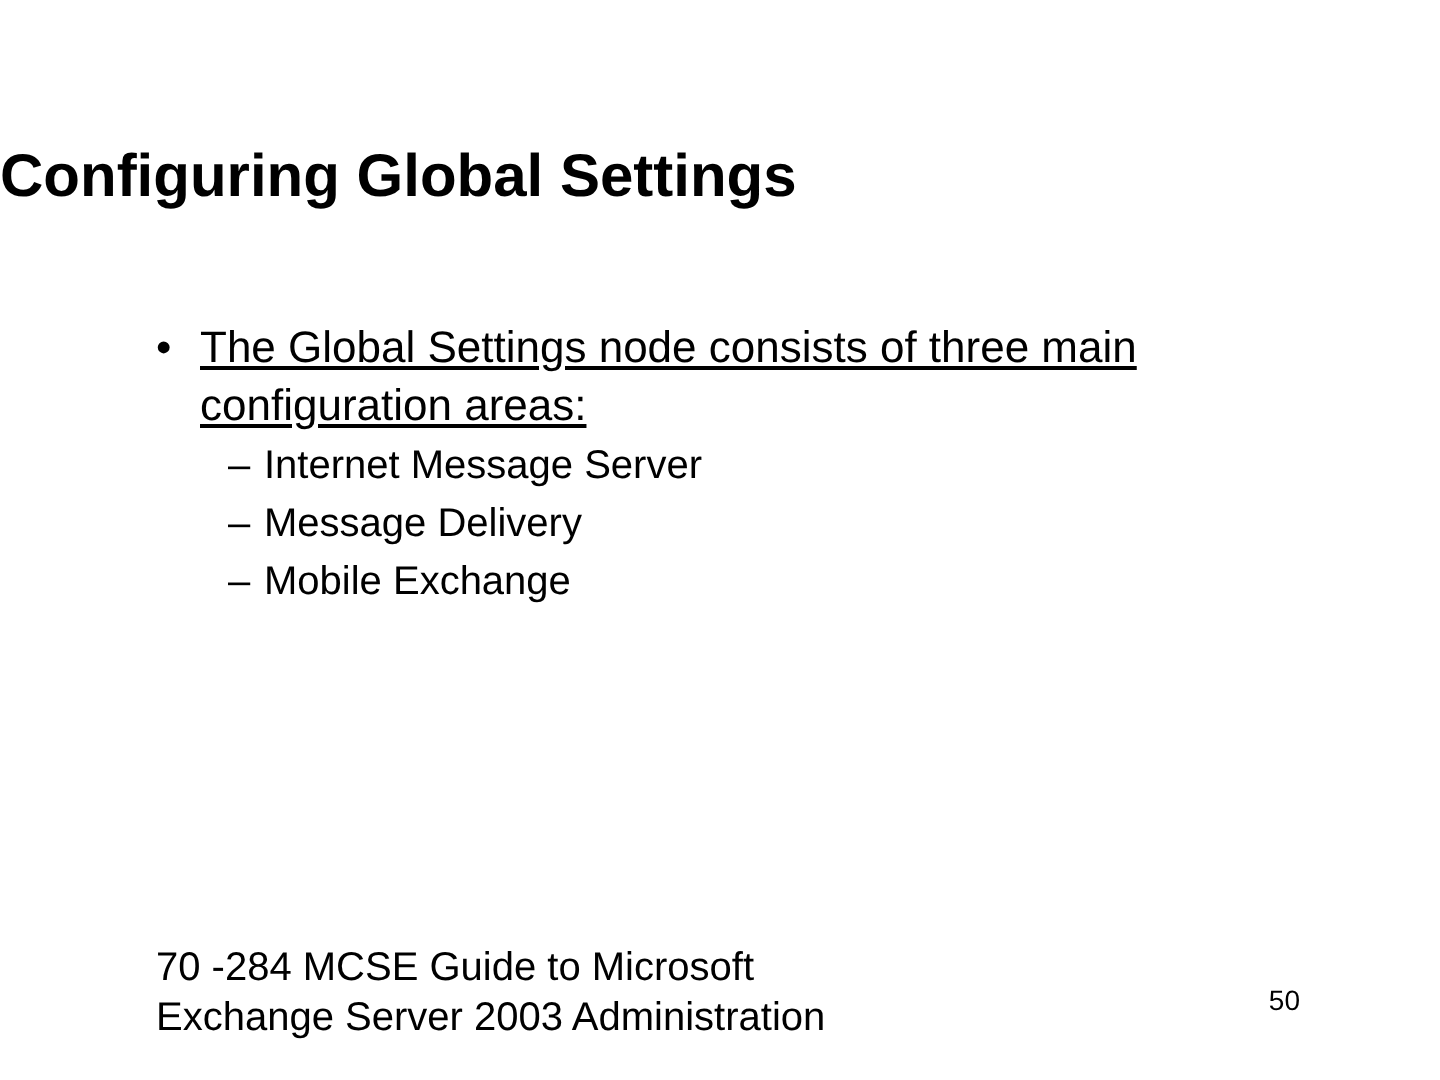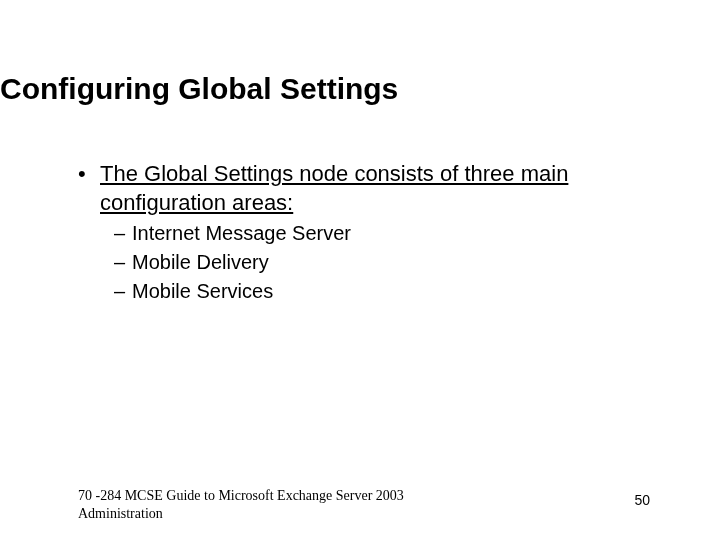"Mobile Delivery" div { text: Mobile -> Message }
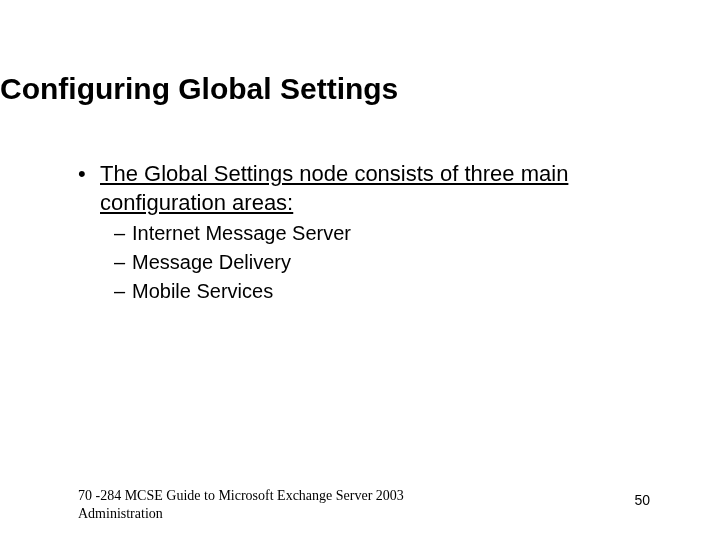"Mobile Services" div { text: Services -> Exchange }
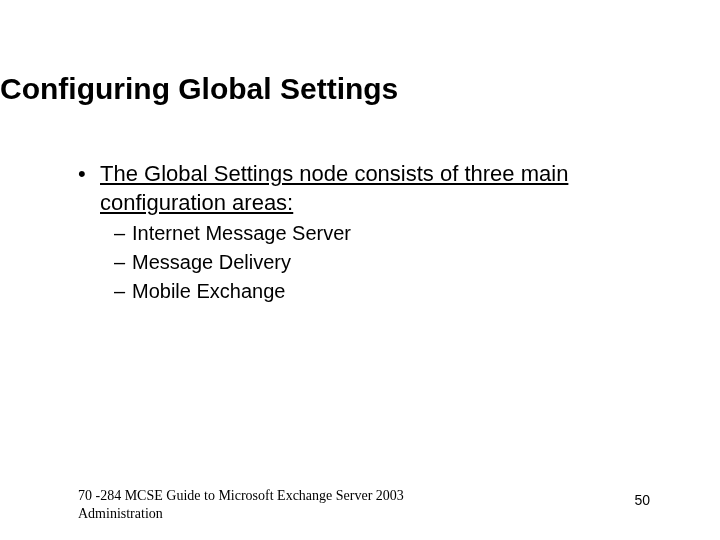"70 -284 MCSE Guide to" .footer-left { font-family: Liberation Serif, serif -> none; font-size: 14px -> 20px }
